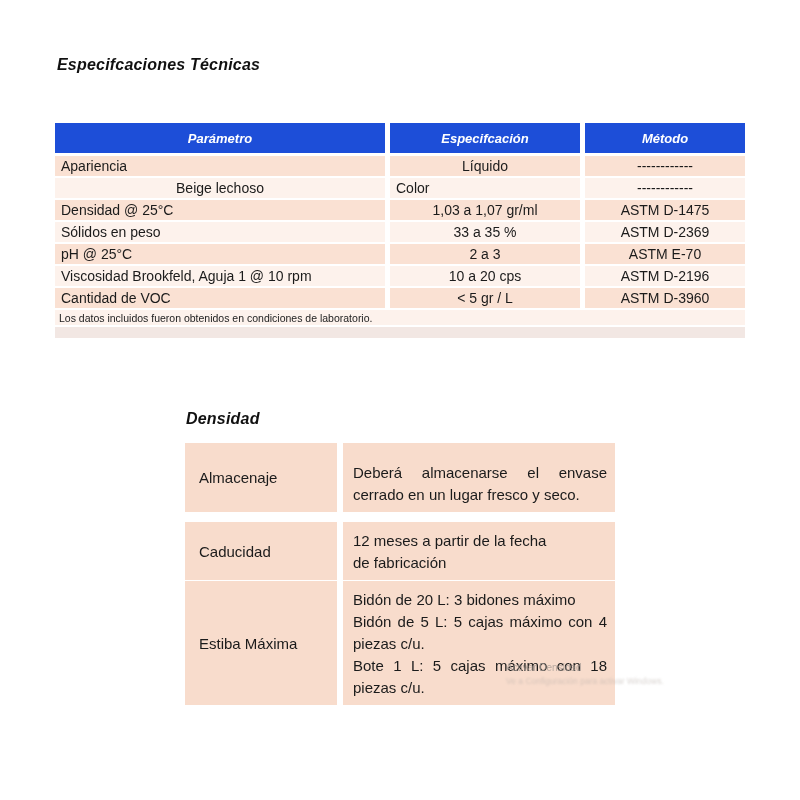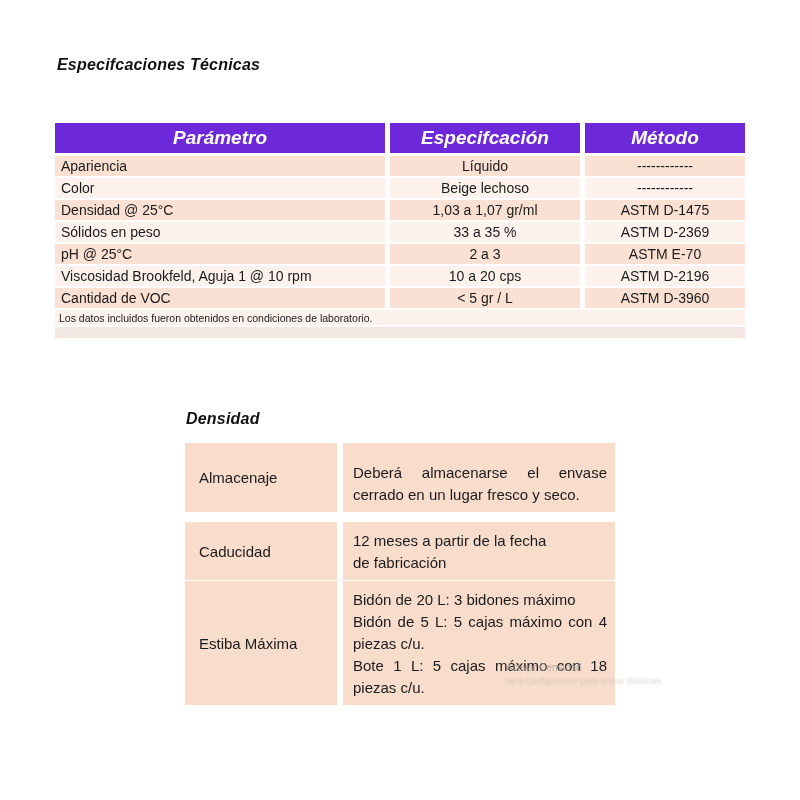"Parámetro" .spec-header .cell { background: #6d28d9 -> #1d4ed8; font-size: 19px -> 13px }
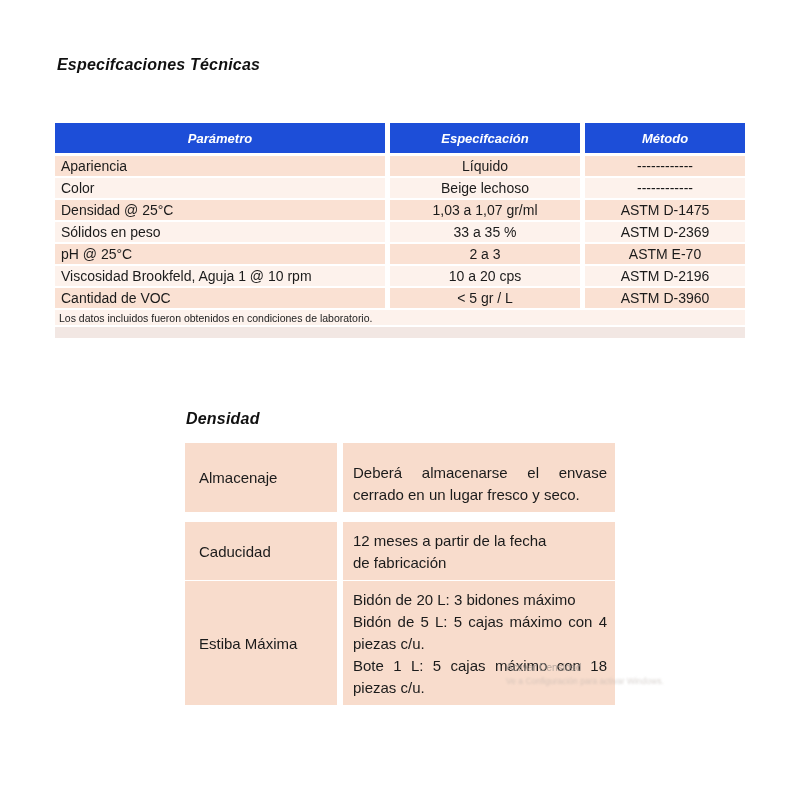"Color" div.cell { order: before "Beige lechoso" -> after "Beige lechoso" }
